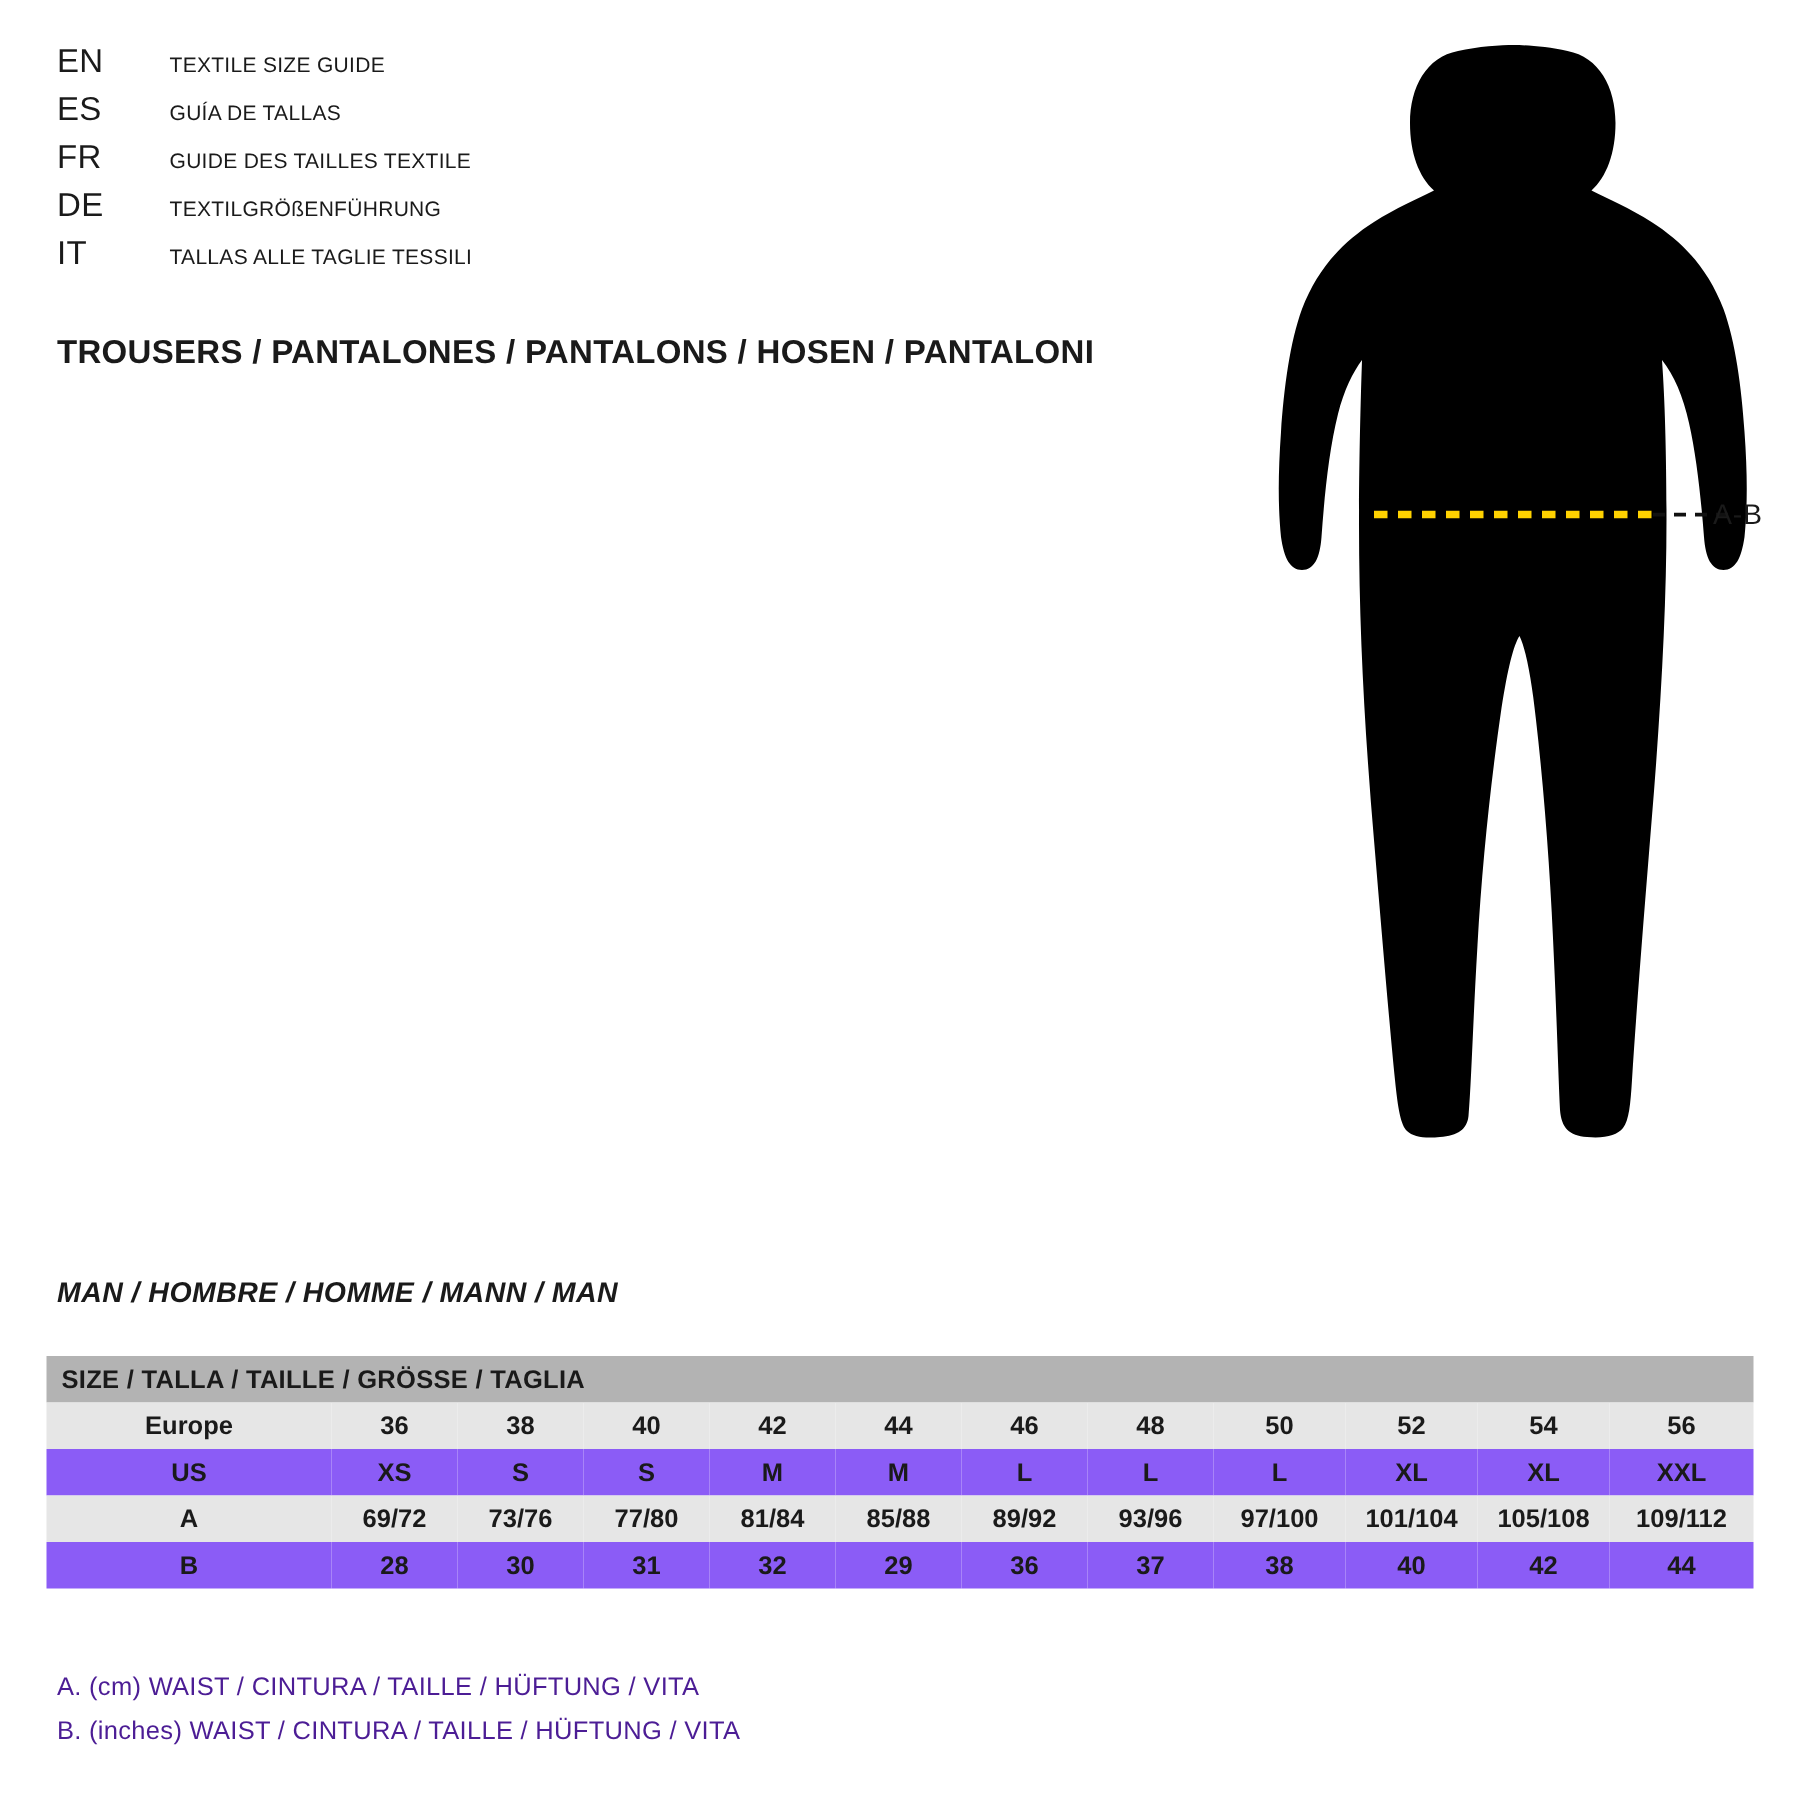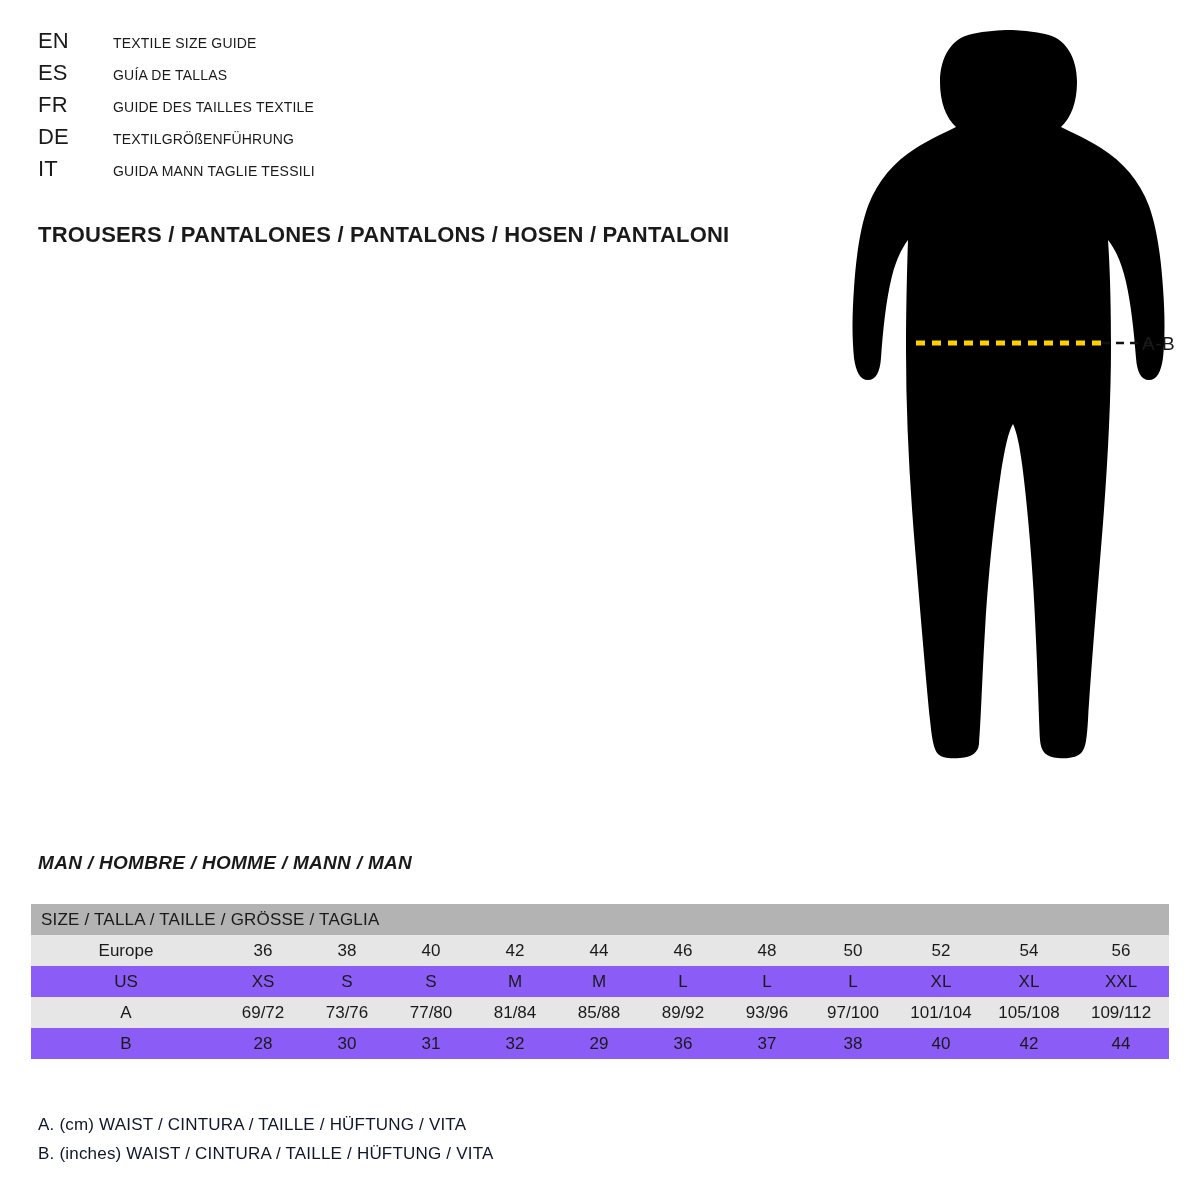"GUIDA MANN TAGLIE TESSILI" span.lang-text { text: GUIDA MANN -> TALLAS ALLE }
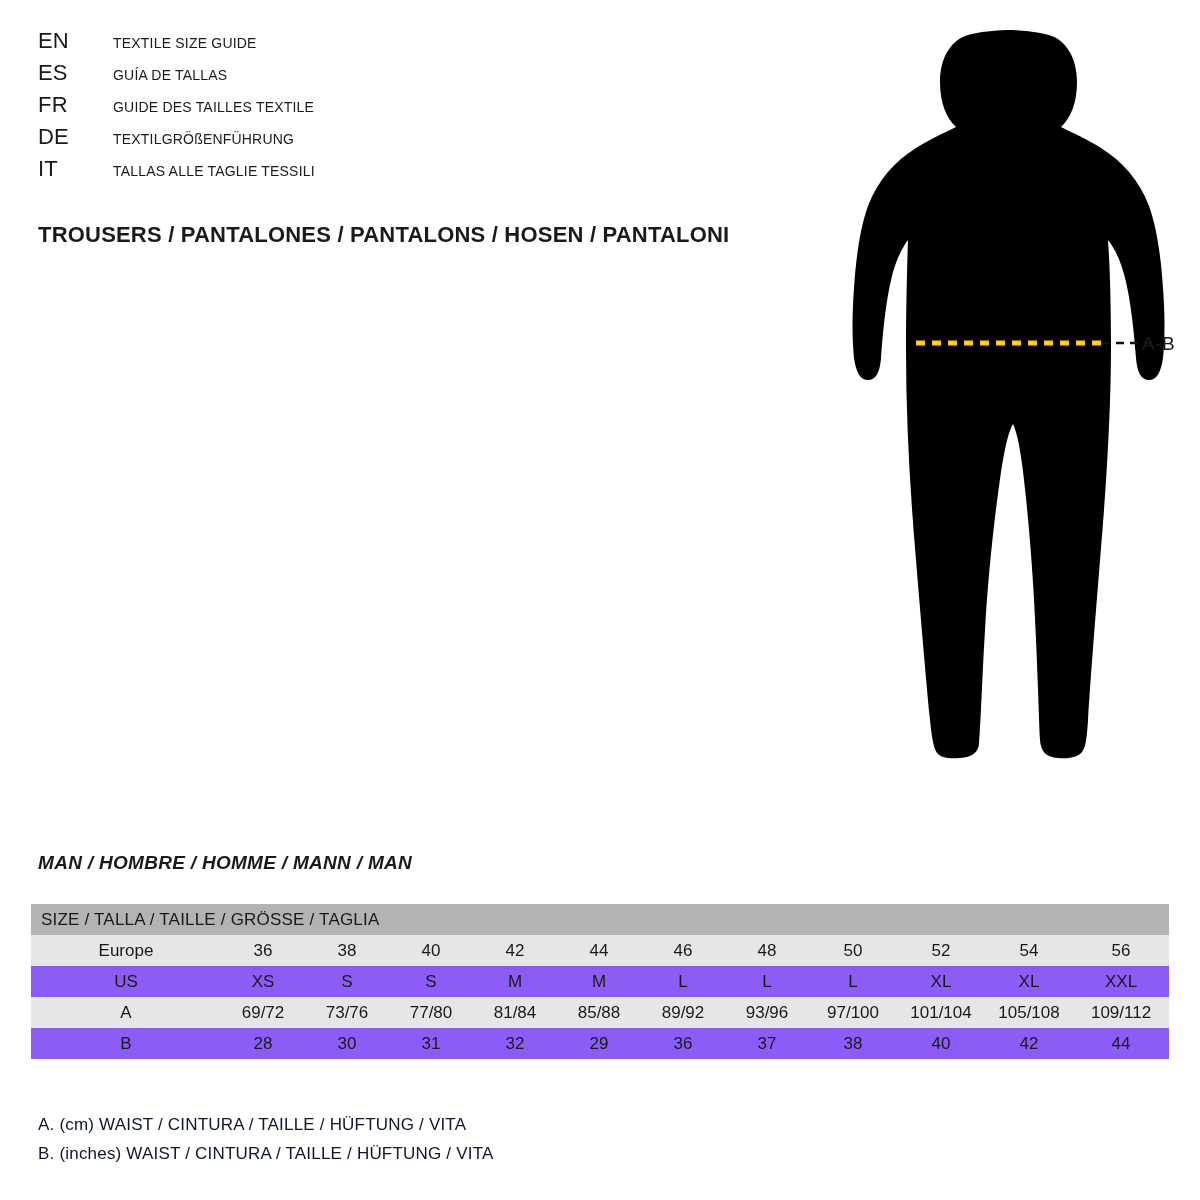"SIZE / TALLA / TAILLE" table.size-table th, table.size-table td { font-weight: normal -> bold }
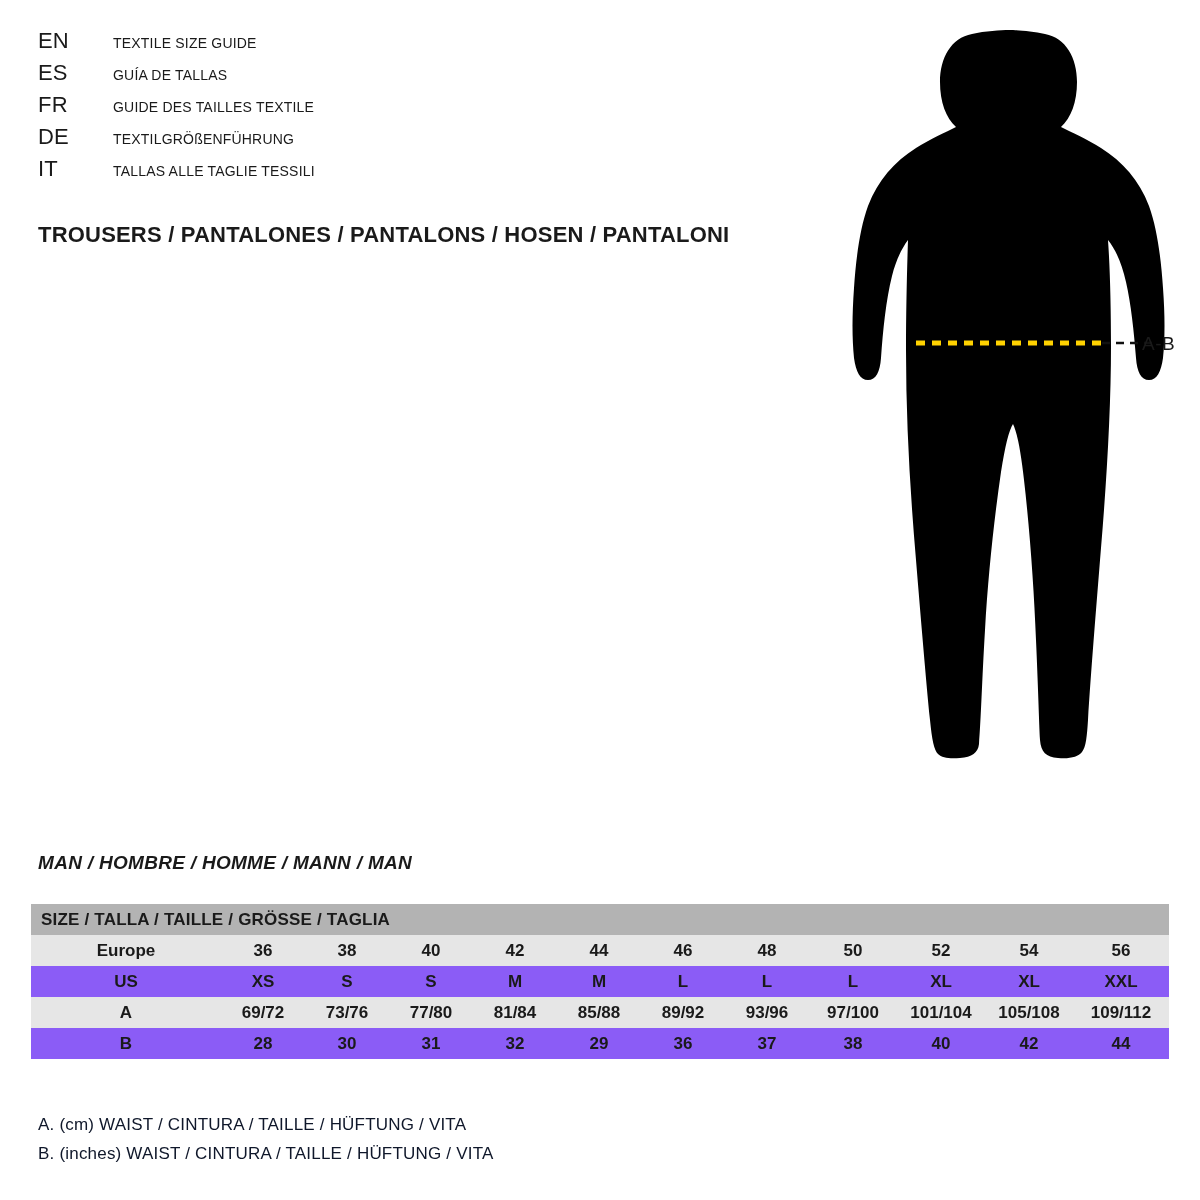"A. (cm) WAIST / CINTURA" .footnote { color: #0f172a -> #4c1d95 }
